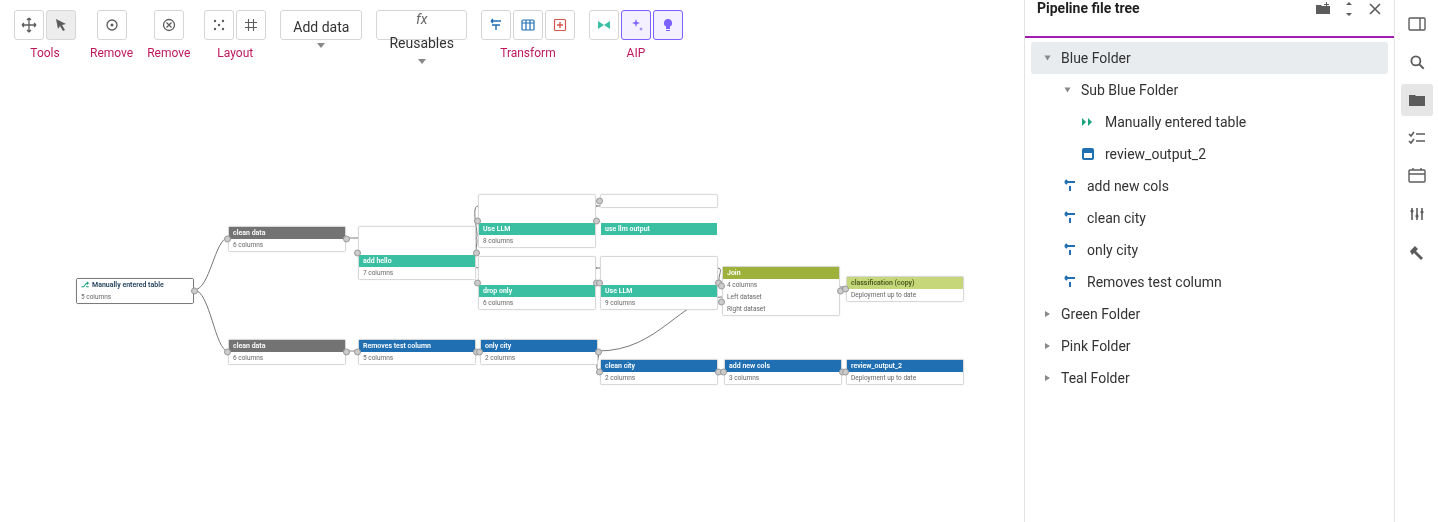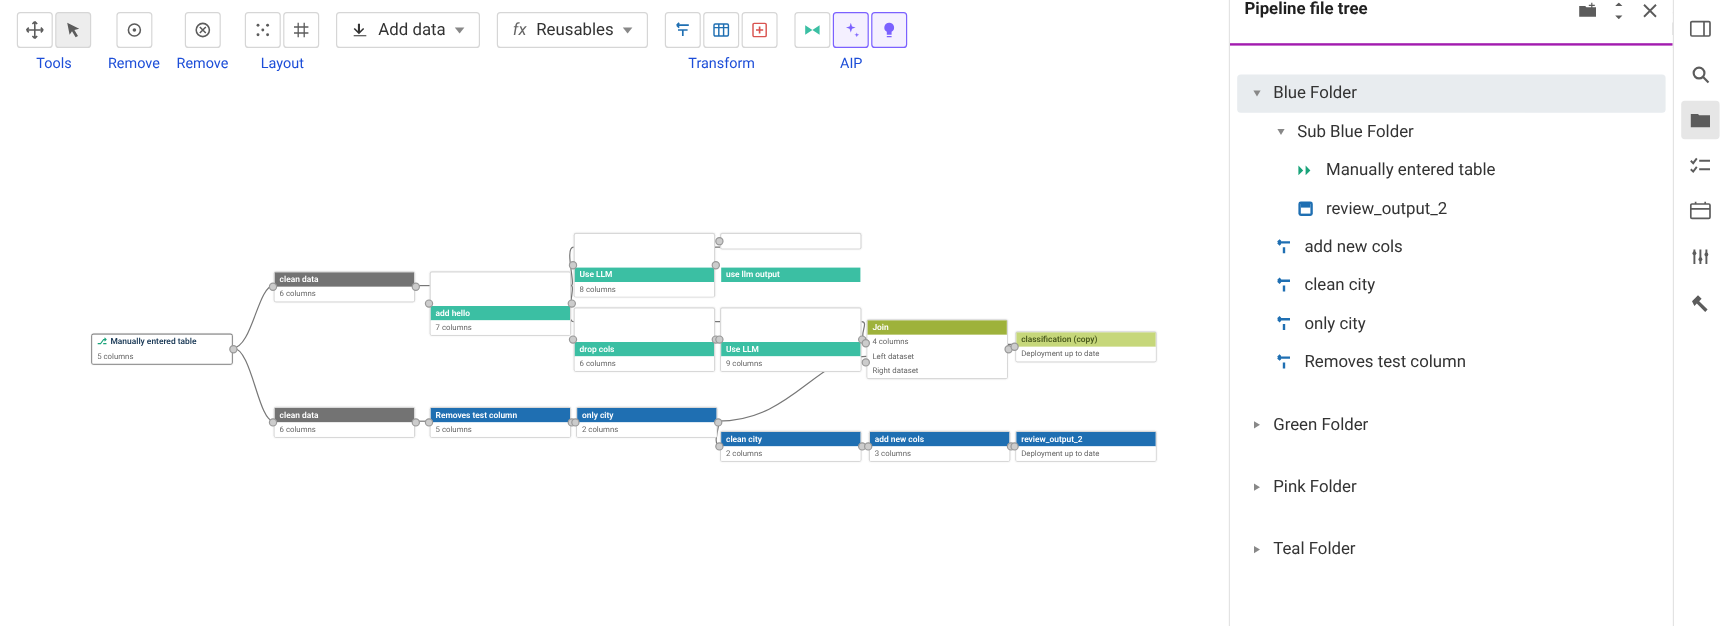"Add data" .pill-btn { flex-direction: none -> column }
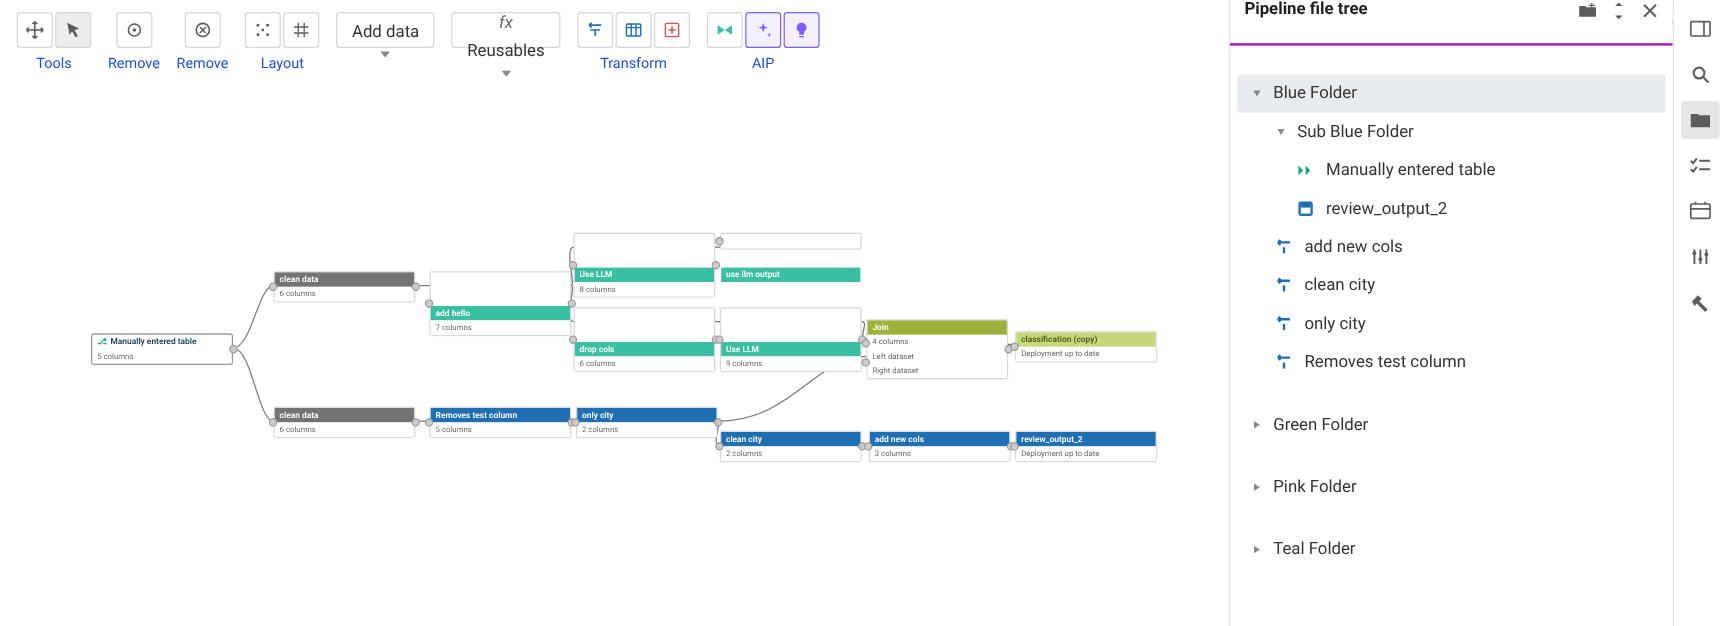"Tools" .group-label { color: #1d4ed8 -> #be185d }
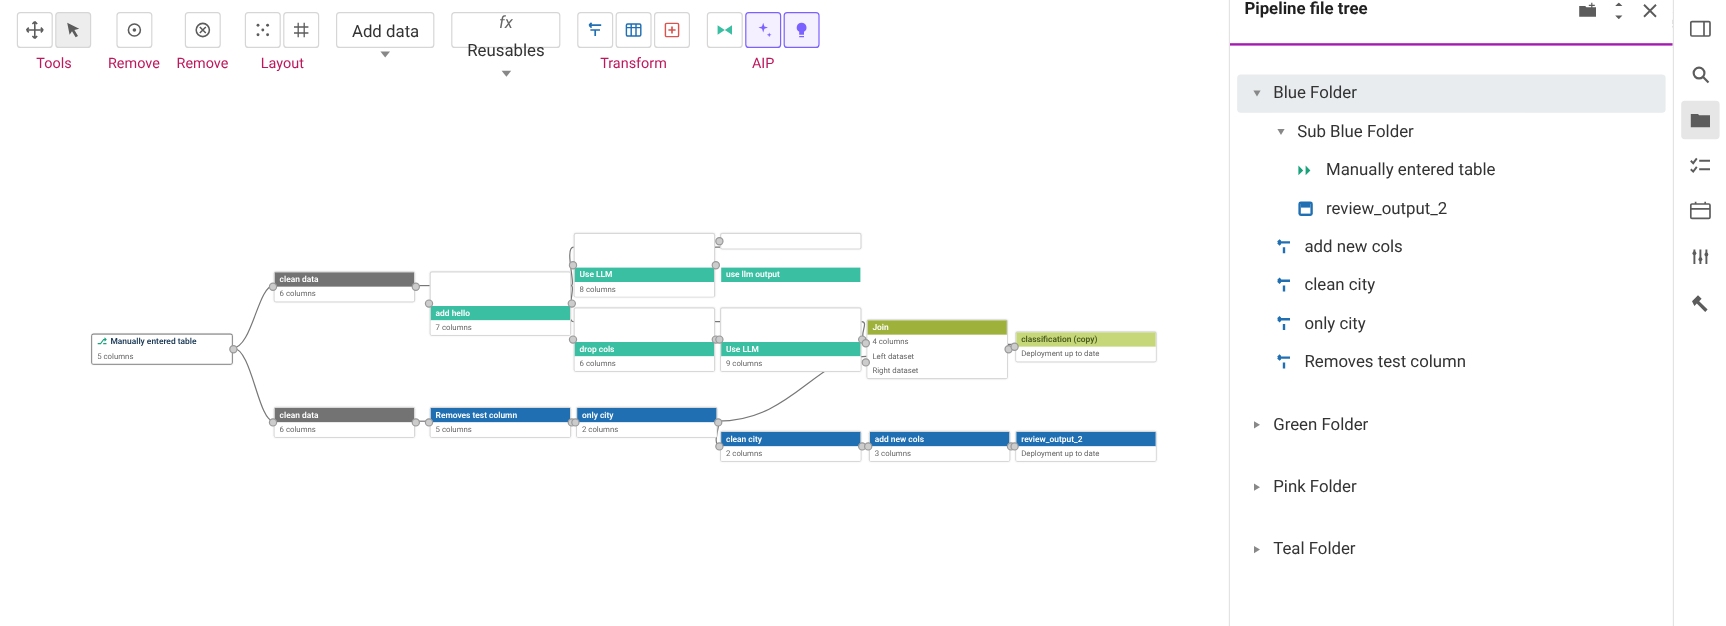"Blue Folder" .t-indent-1 { margin-top: 20px -> none }
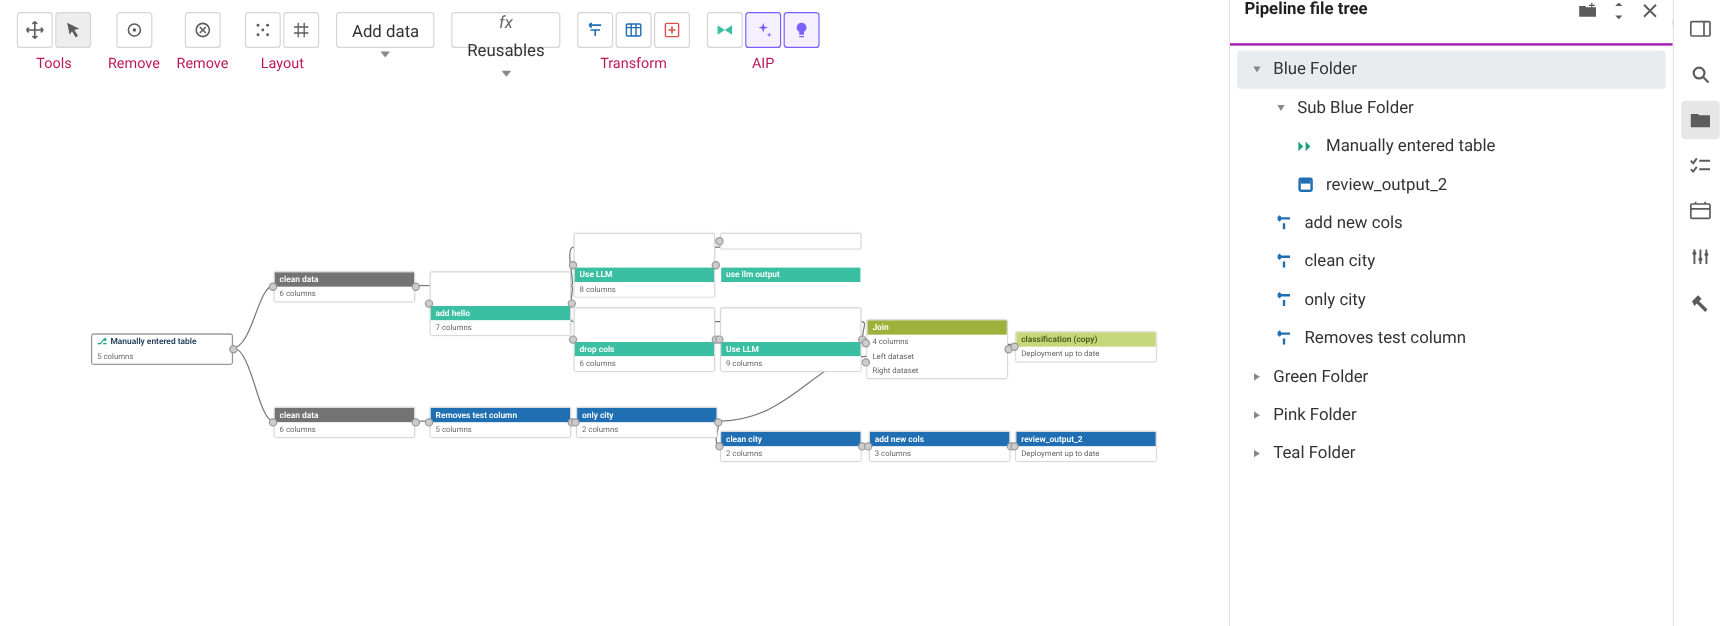"drop cols" span { text: cols -> only }
